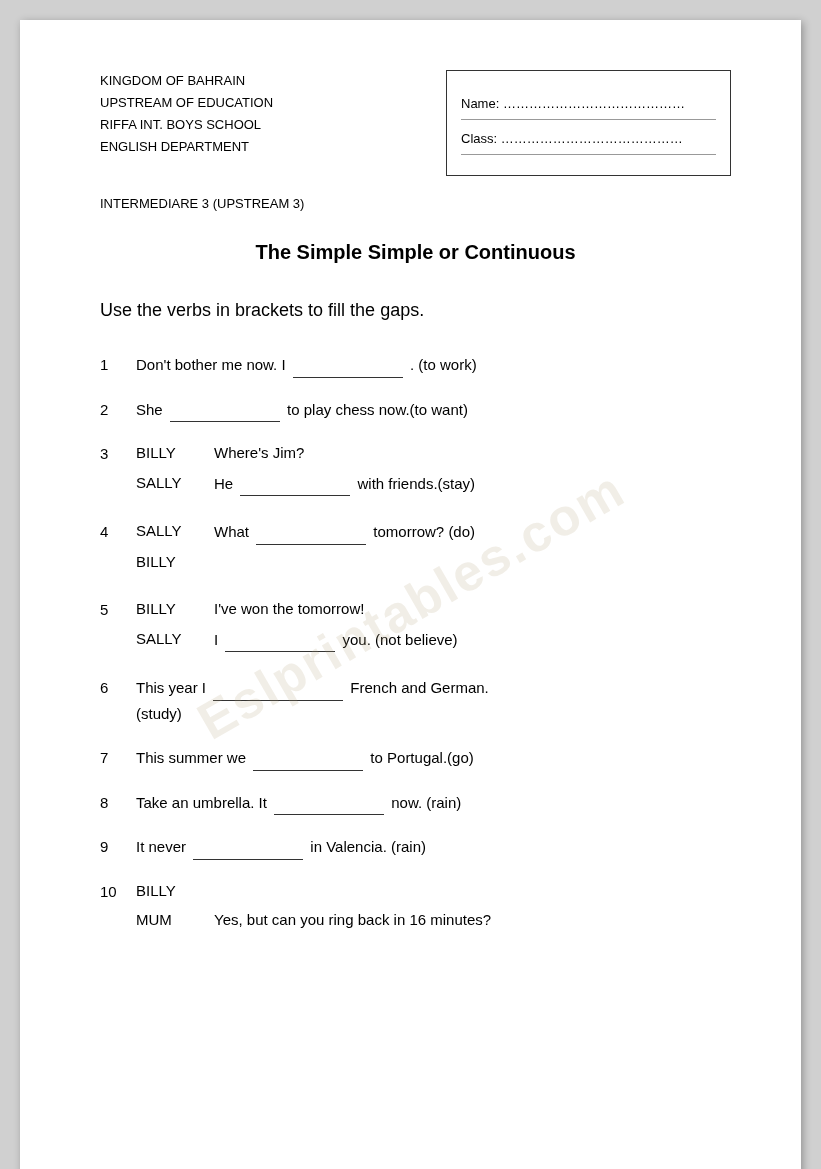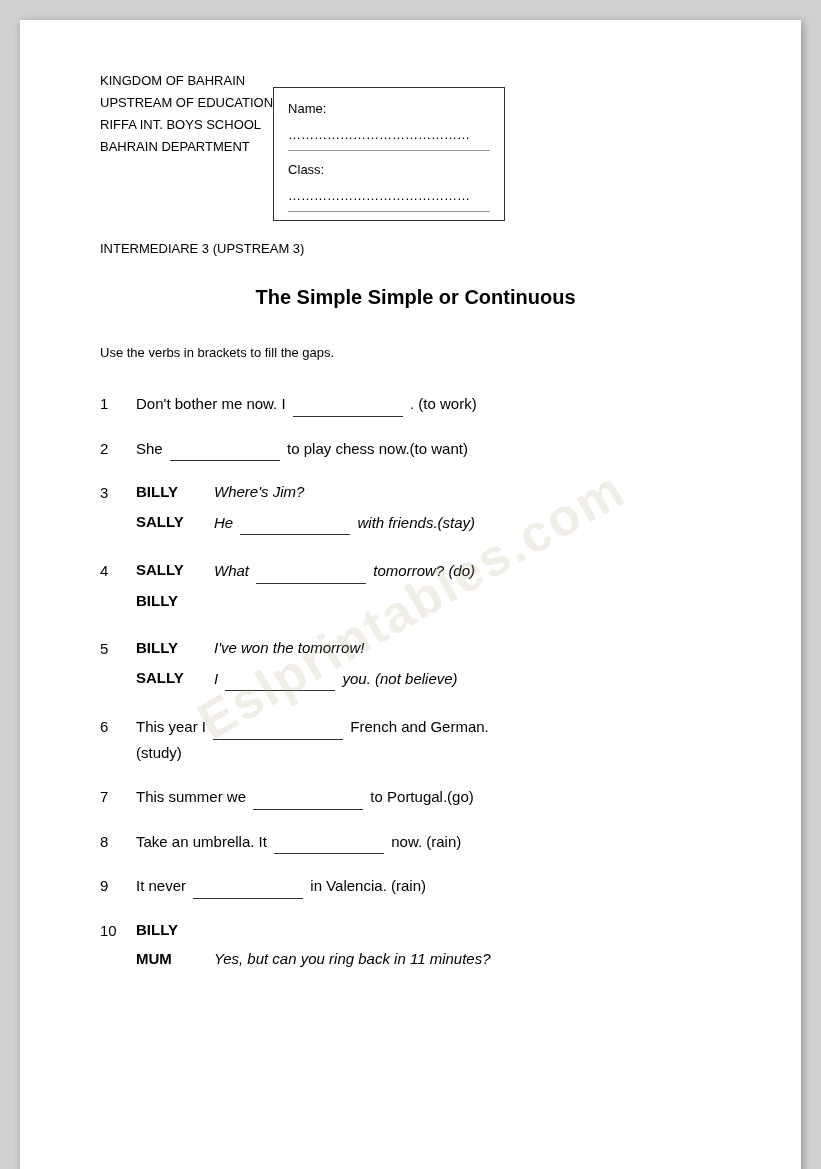"KINGDOM OF BAHRAIN" .header-area { justify-content: flex-start -> space-between }
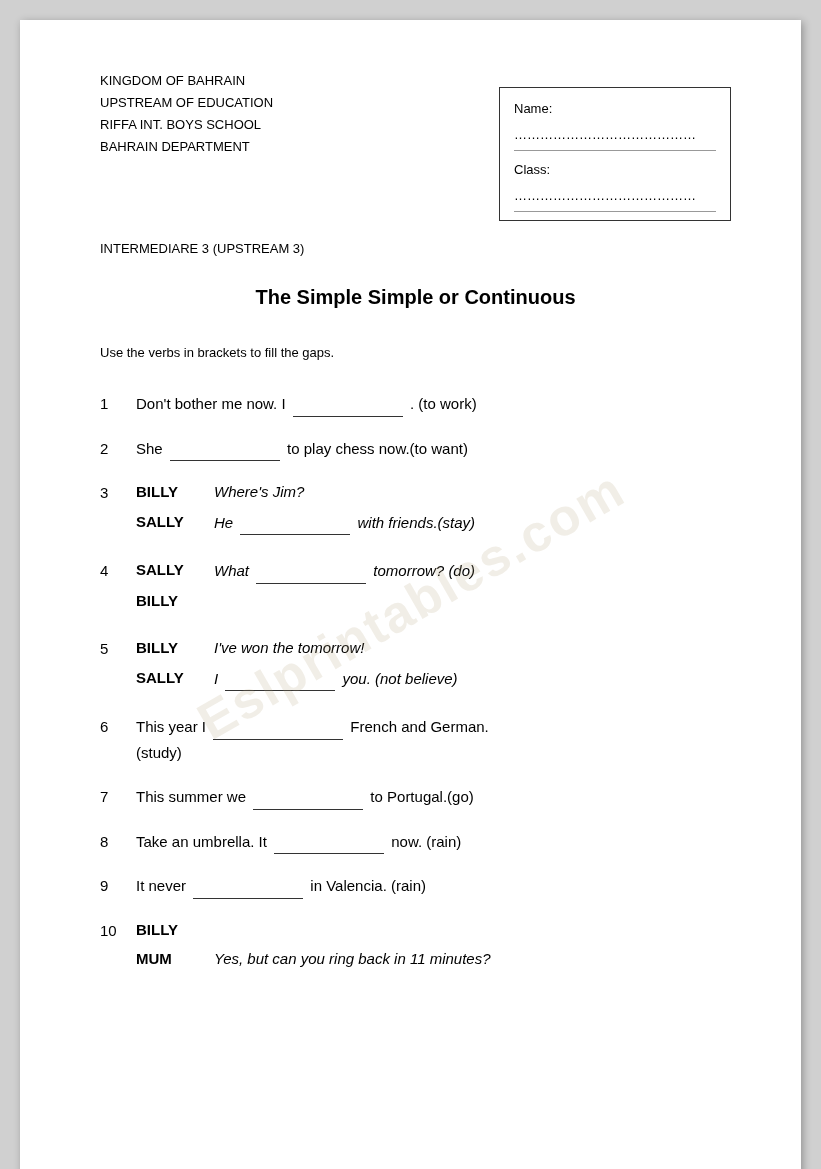"Name: ……………………………………" .name-box { margin-top: 17px -> none; padding: 8px 14px -> 20px 14px; width: 232px -> 285px }
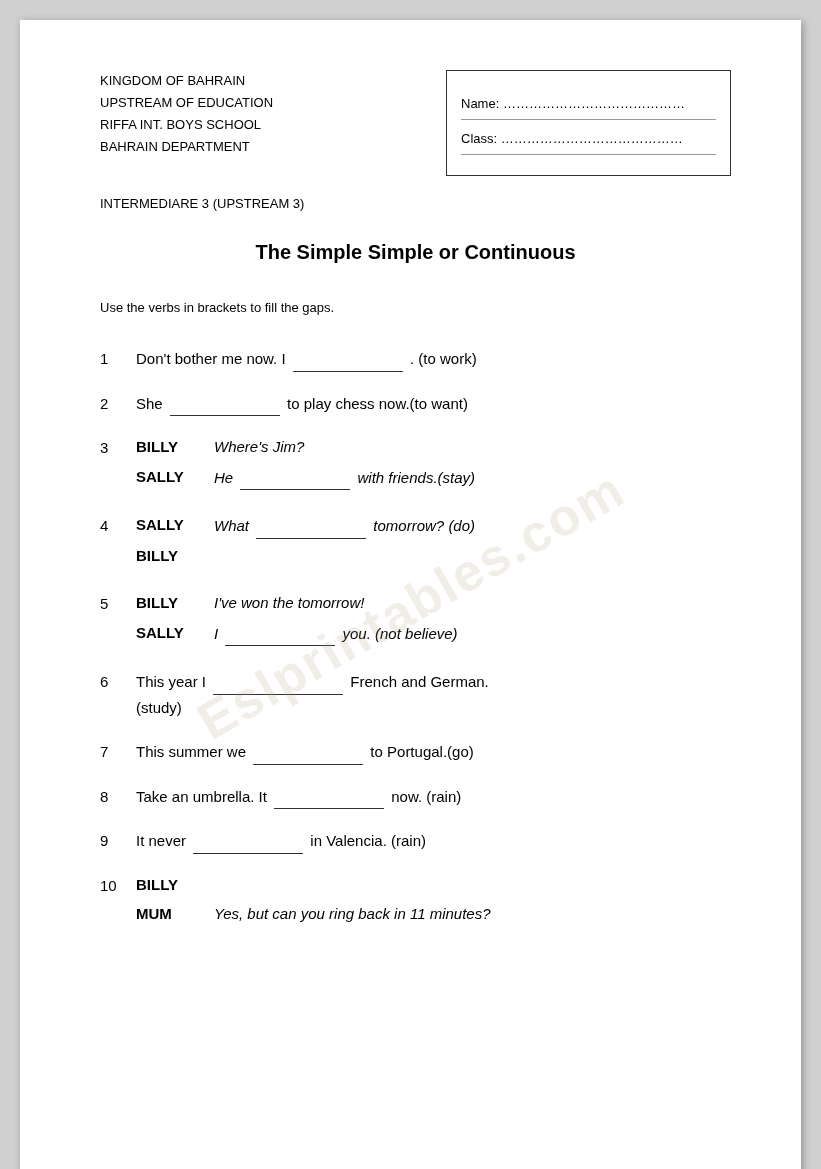"BAHRAIN DEPARTMENT" div { text: BAHRAIN -> ENGLISH }
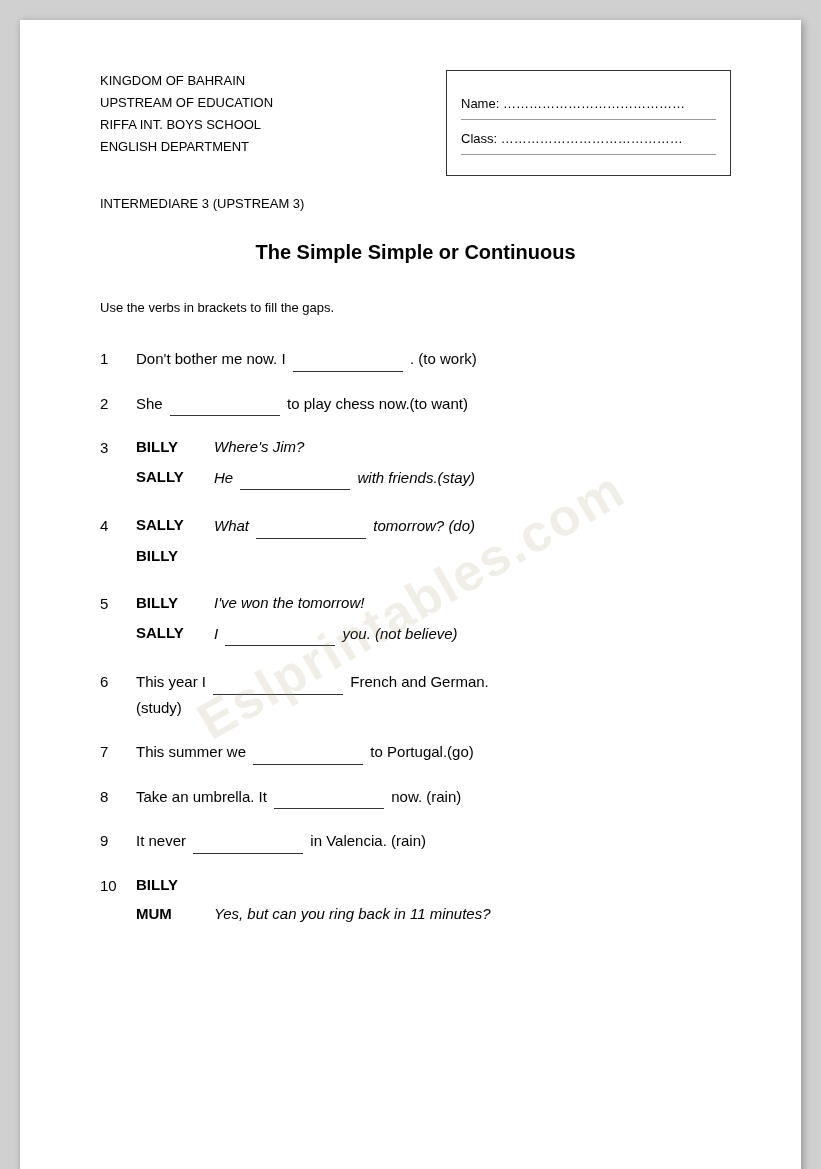"Use the verbs in brackets" .instruction { font-size: 13px -> 18px }
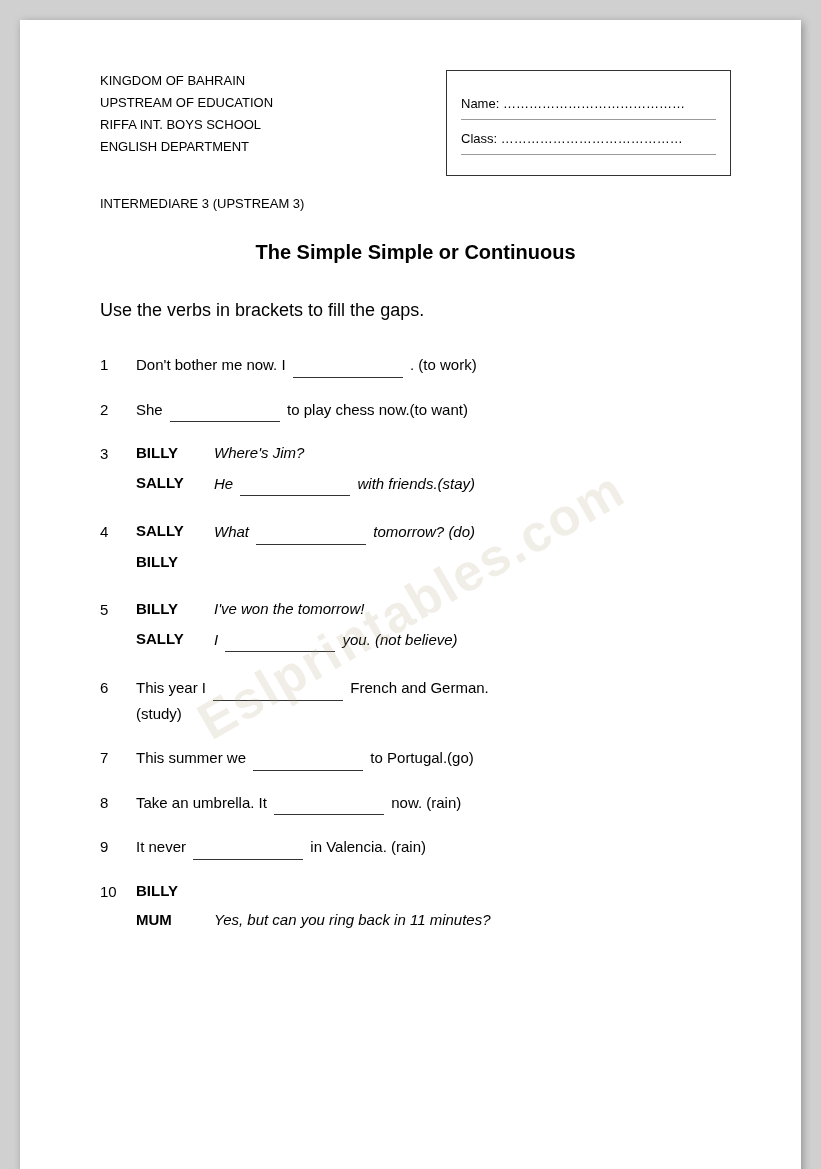"BILLY" .speaker { font-weight: bold -> normal }
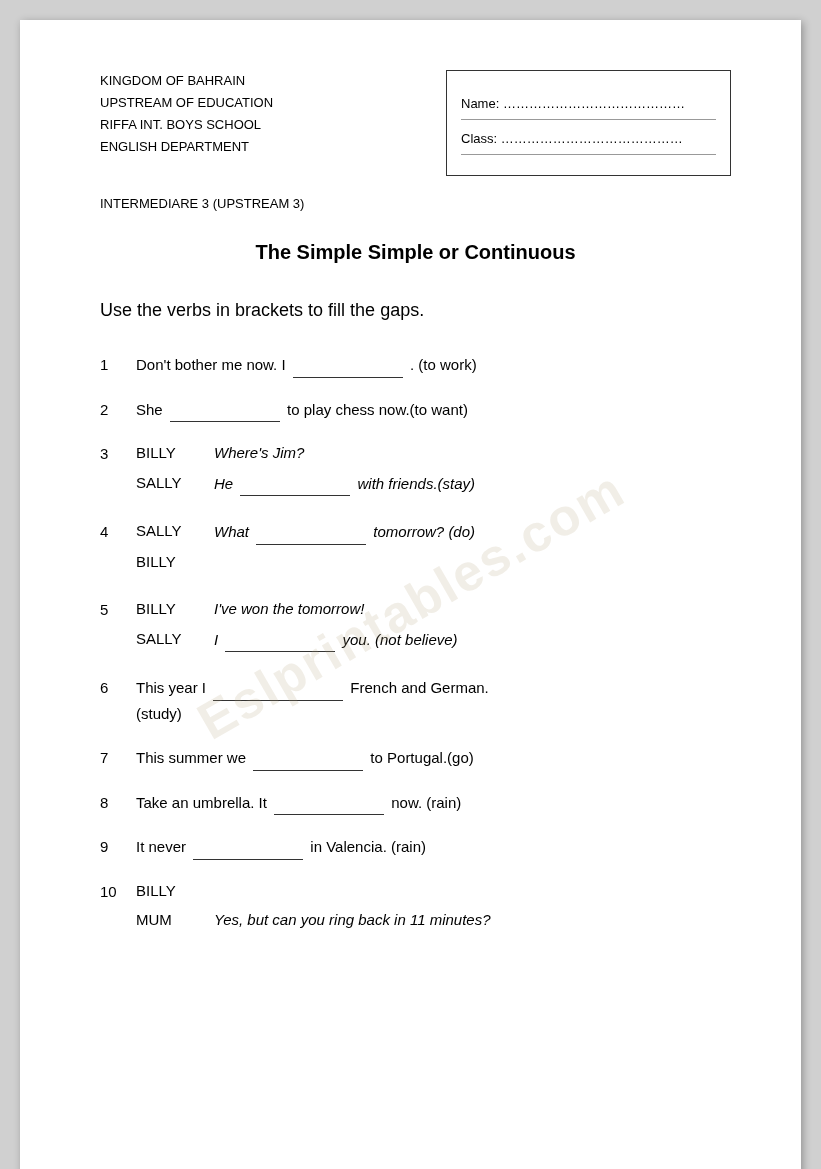"Where's Jim?" .speaker-line { font-style: italic -> none }
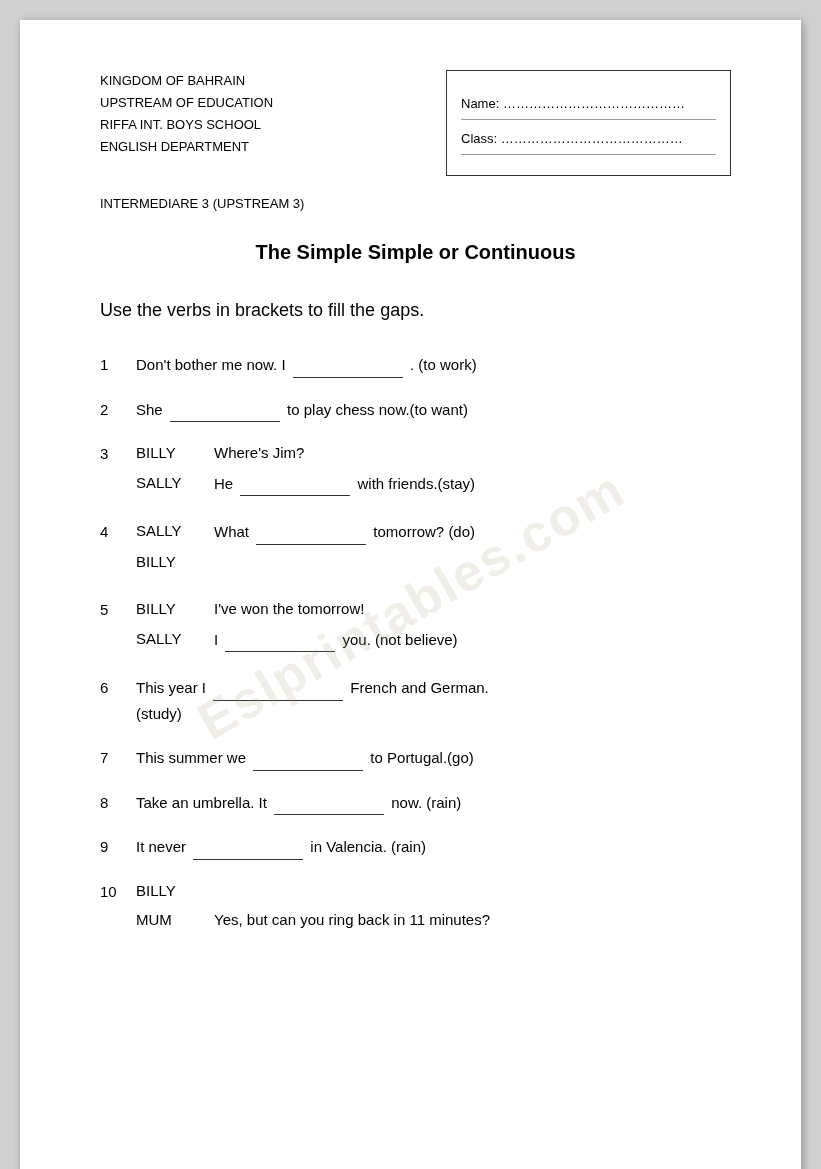"Yes, but can you ring" span.speaker-line { text: 11 -> 16 }
